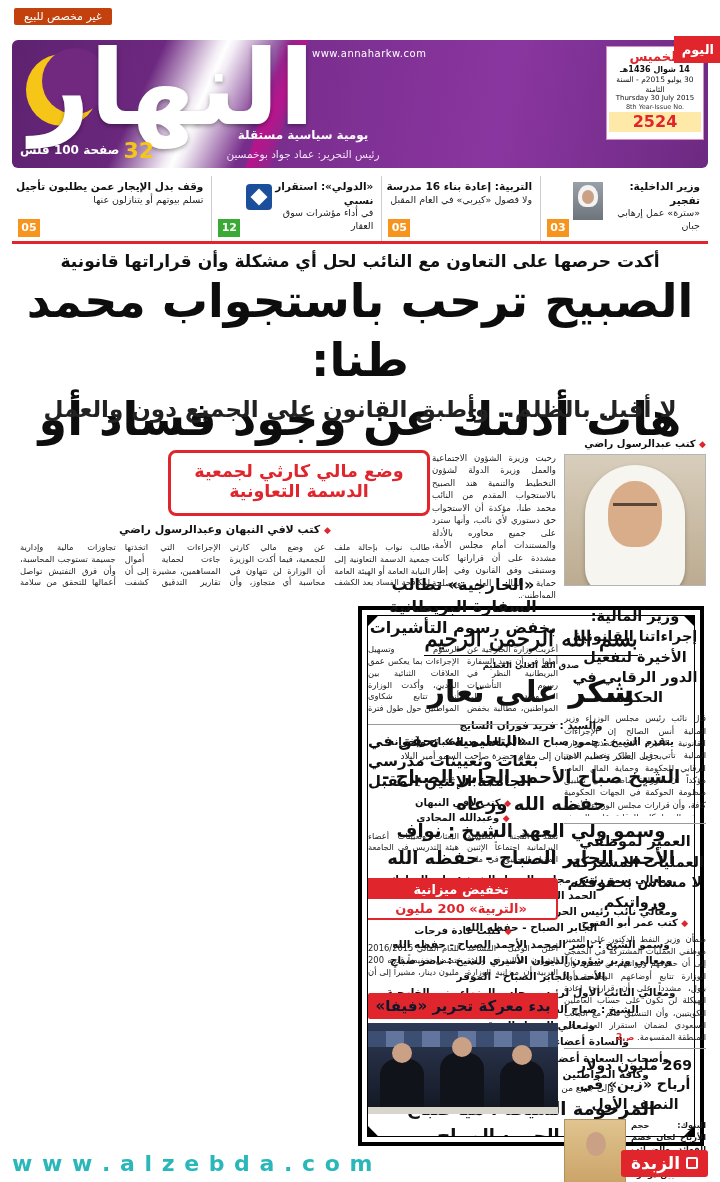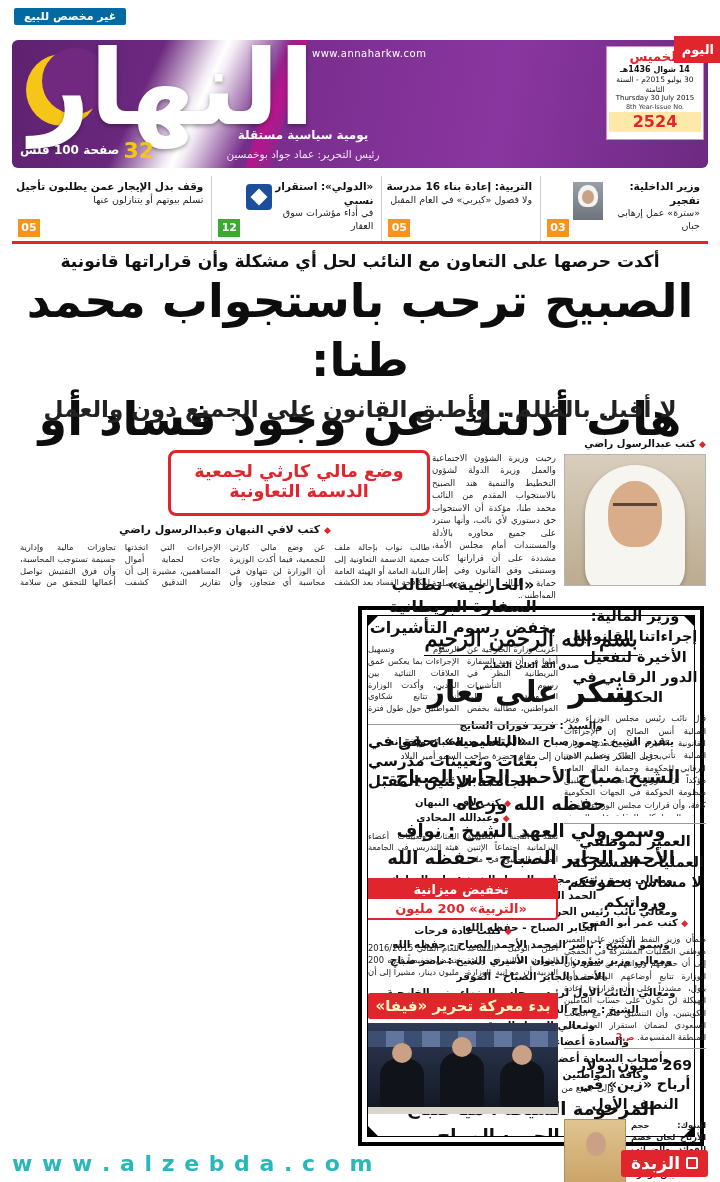"غير مخصص للبيع" .notforsale { background: #0369a1 -> #c2410c; font-weight: bold -> normal }
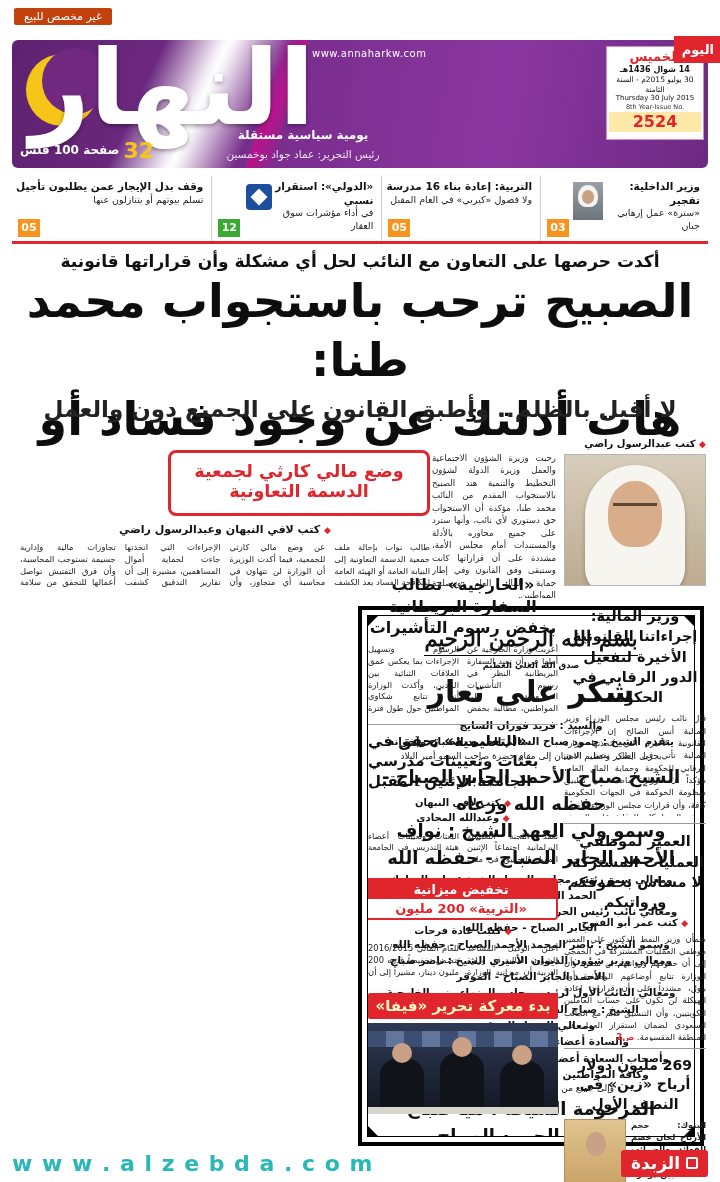"بدء معركة تحرير «فيفا»" .fifa-banner { color: #fef9c3 -> #0f172a }
